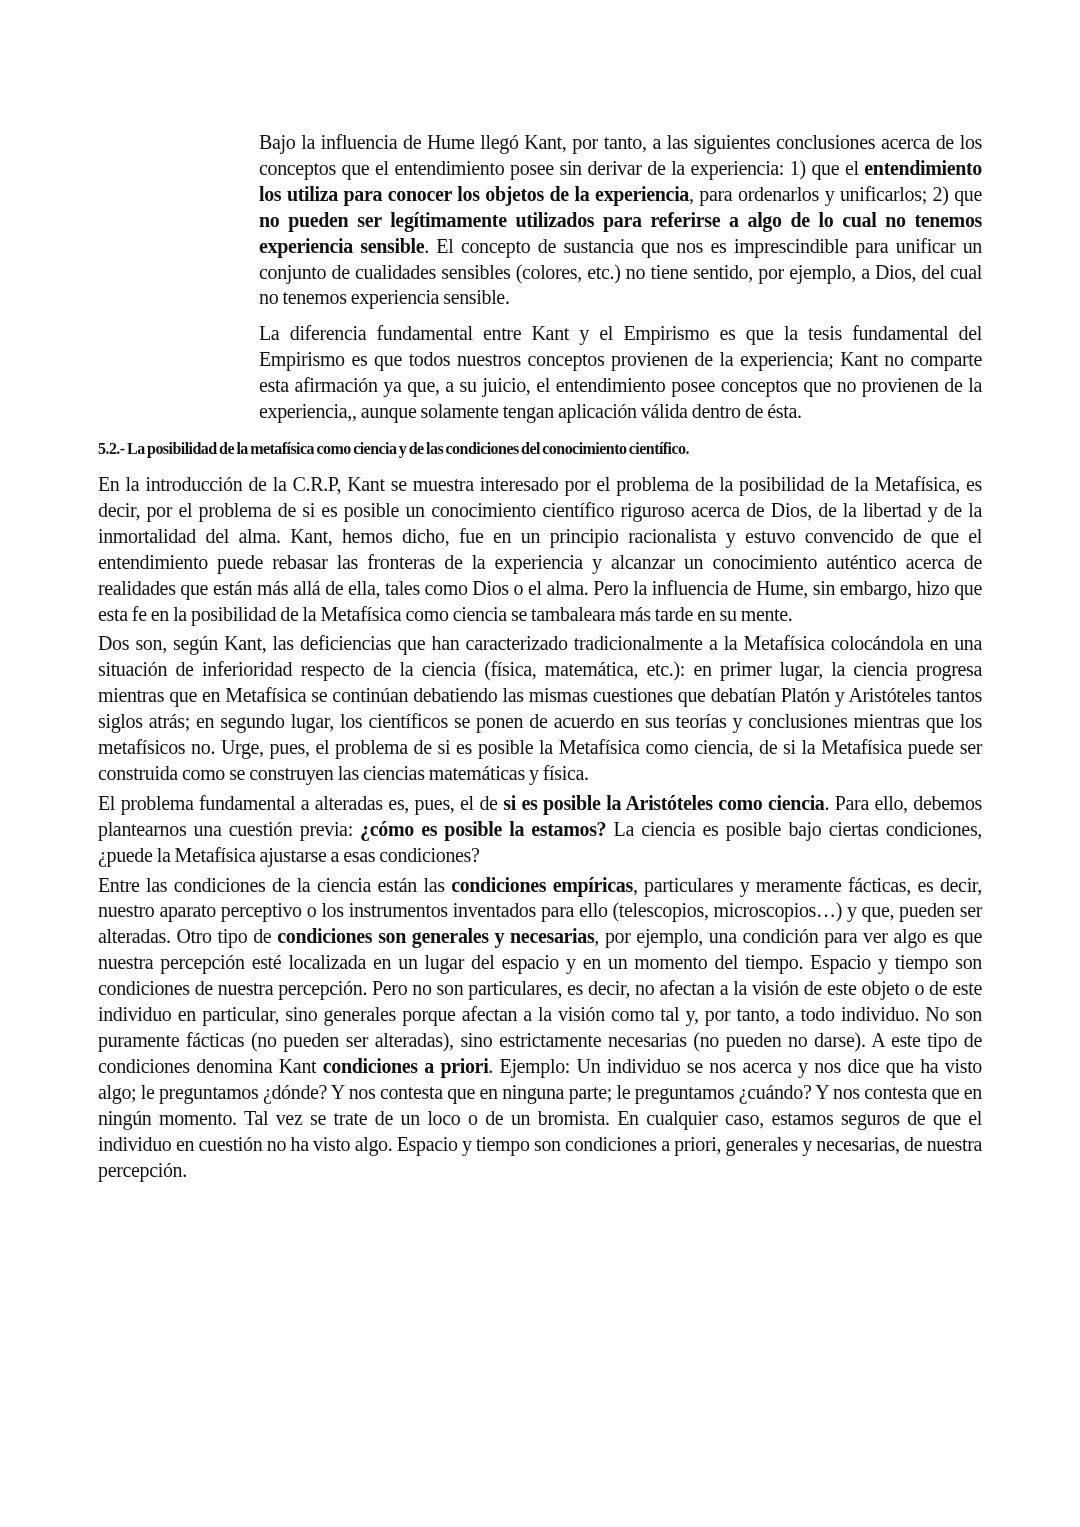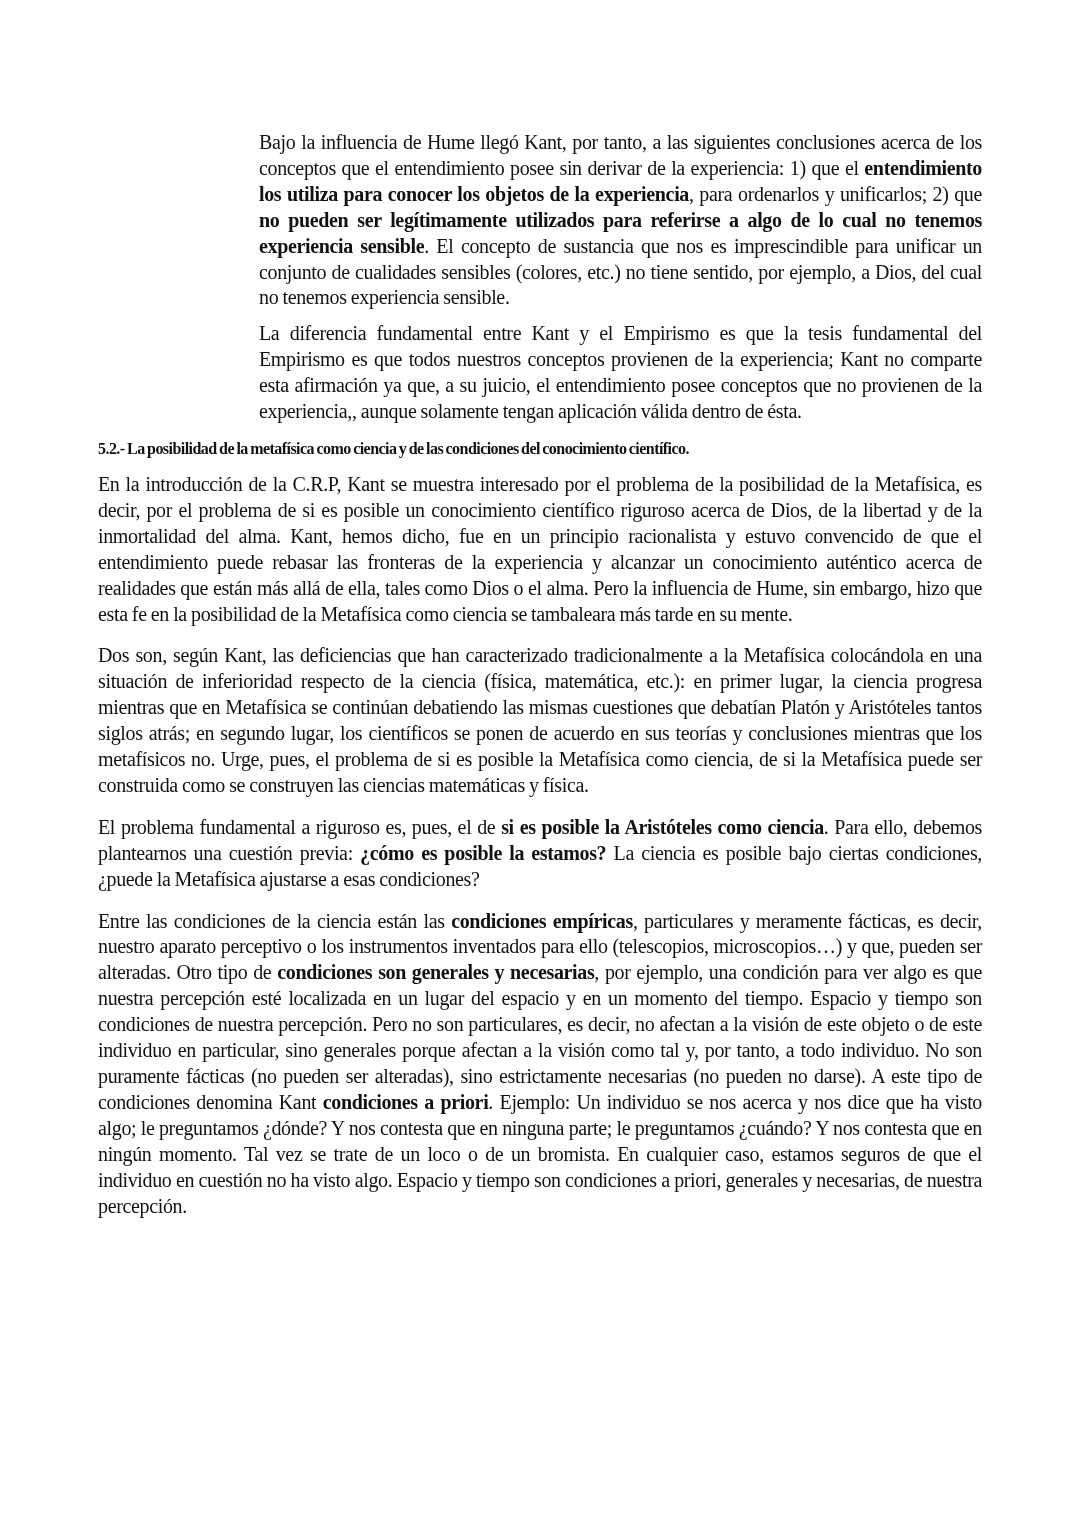"Dos son, según Kant, las" .gap-lg { margin-top: 16px -> 4px }
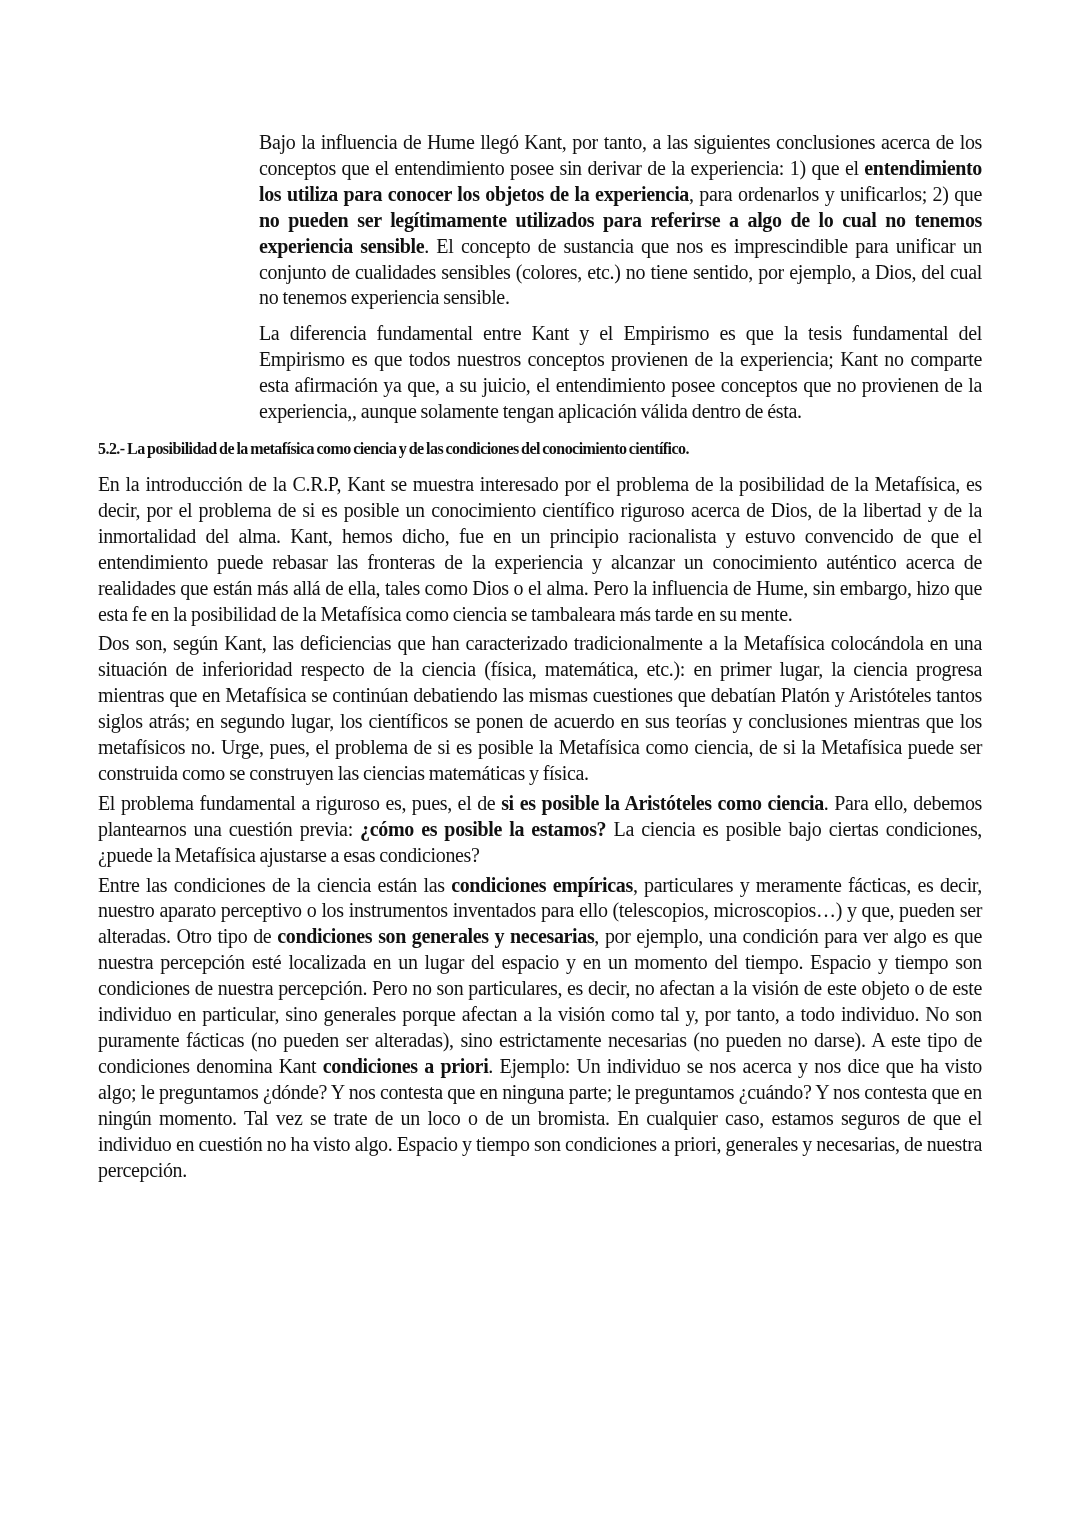"El problema fundamental a riguroso" span { text: riguroso -> alteradas }
